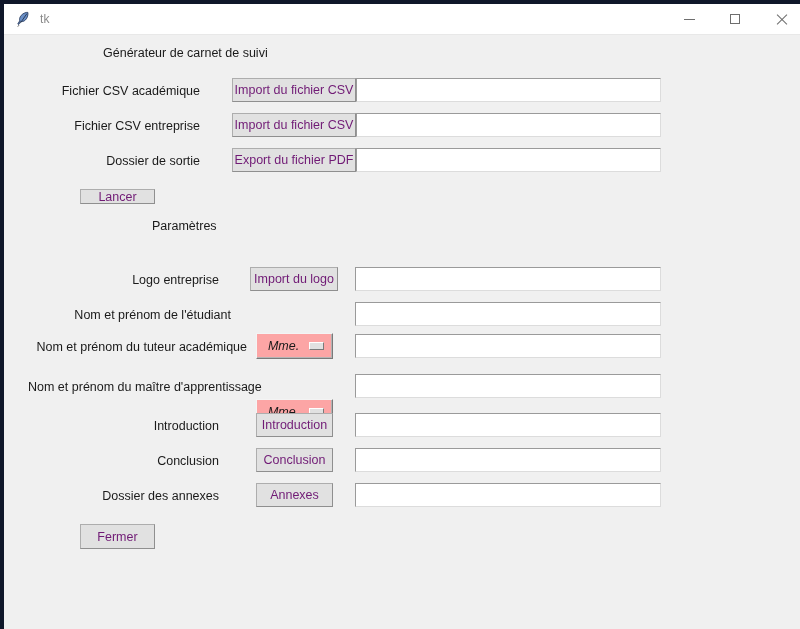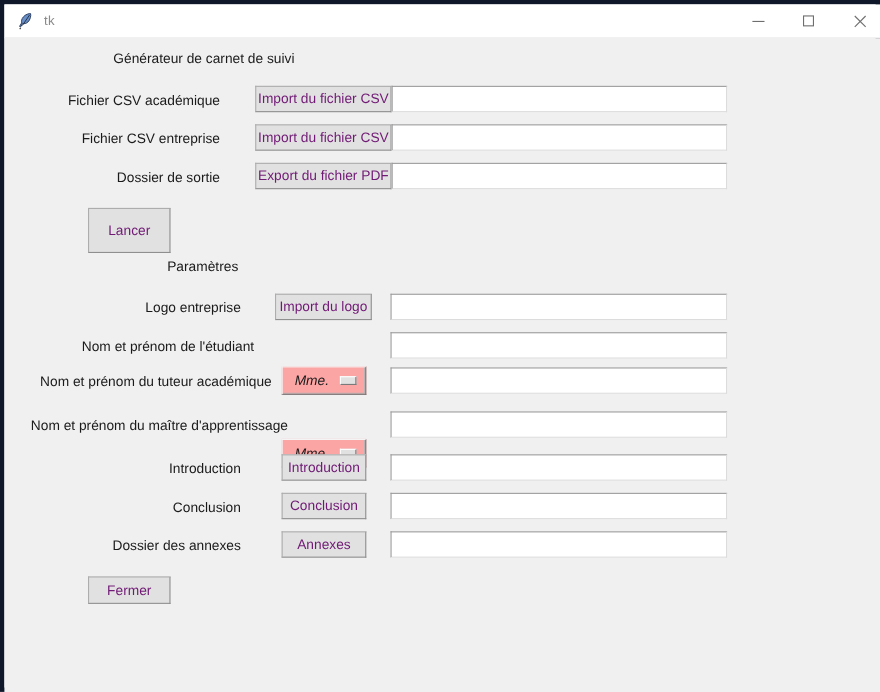"Lancer" div.abs { height: 41px -> 15px }
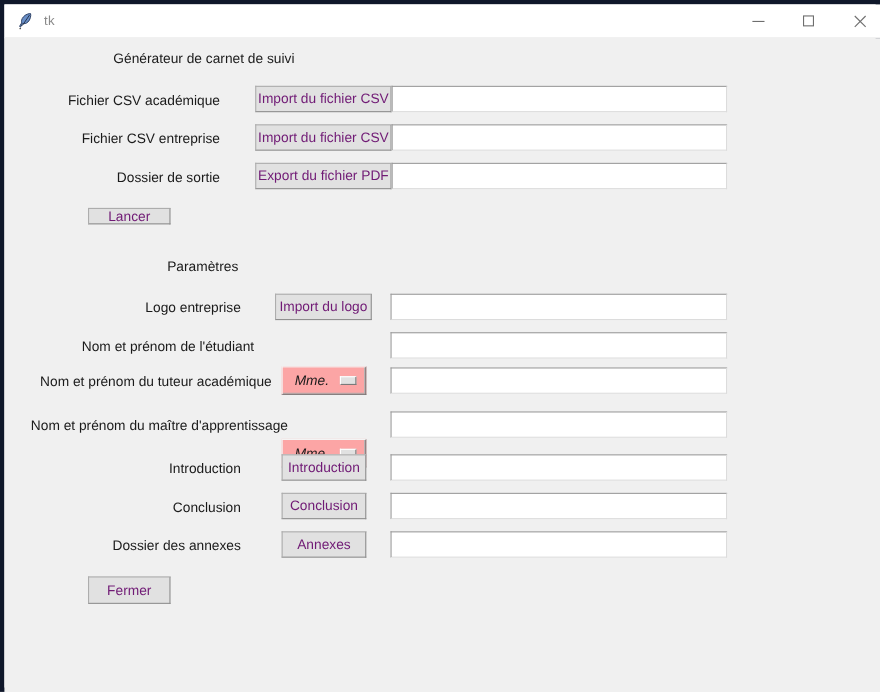"Paramètres" div.abs { top: 200px -> 184px }
